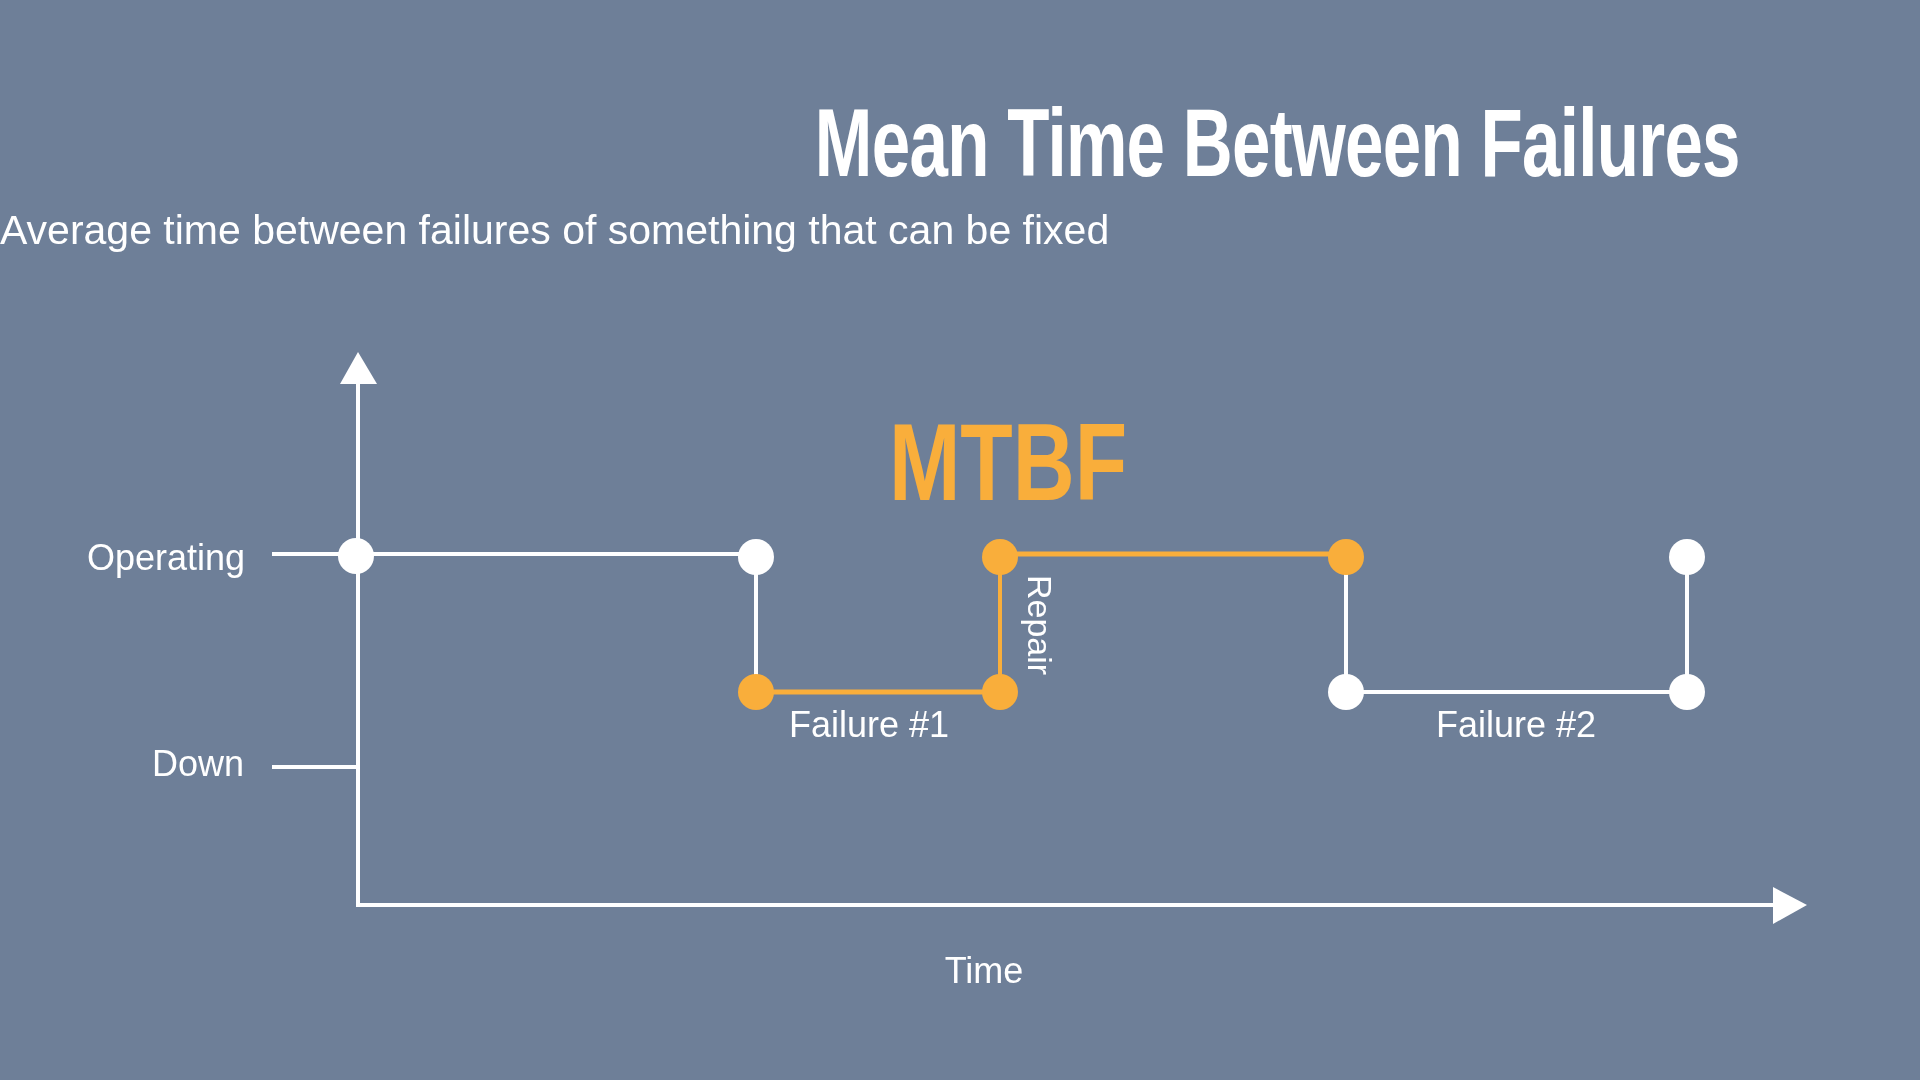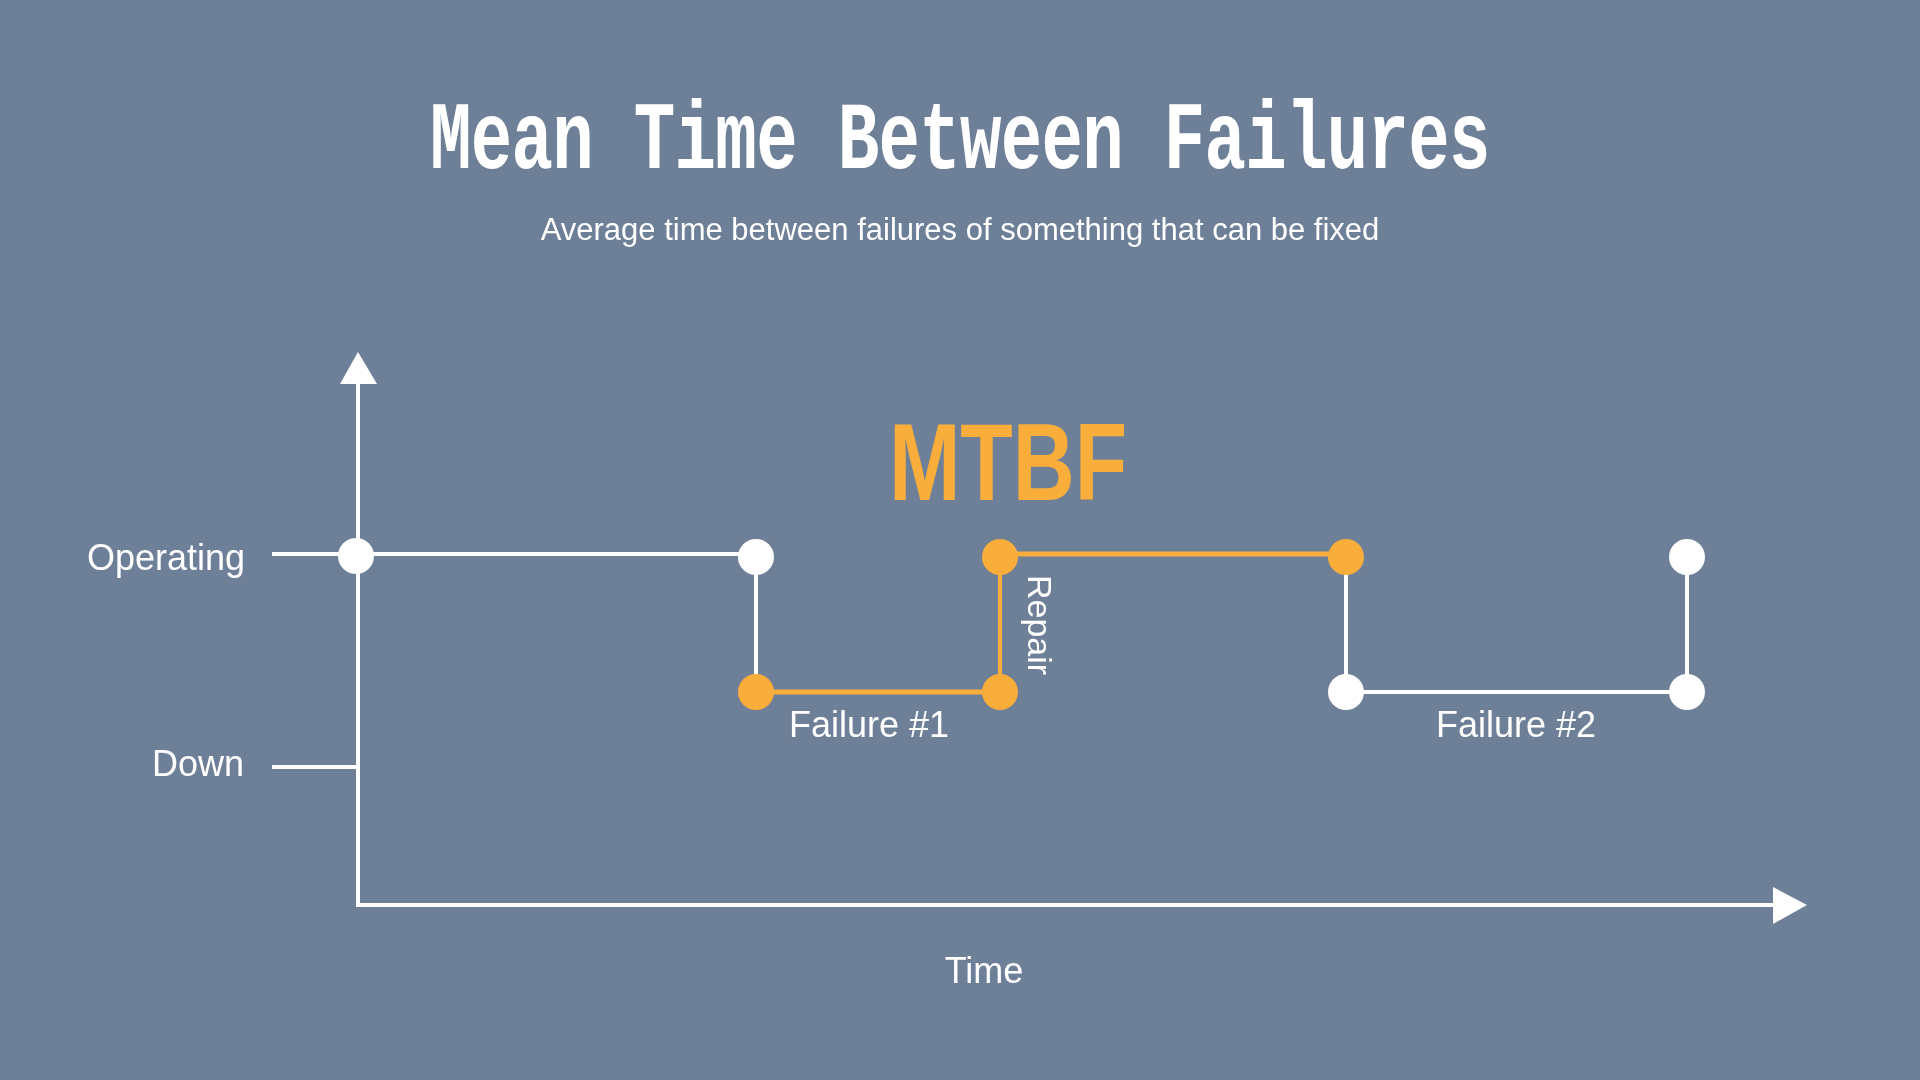"Mean Time Between Failures" .title { font-family: Liberation Mono, monospace -> Liberation Sans, sans-serif; text-align: center -> right }
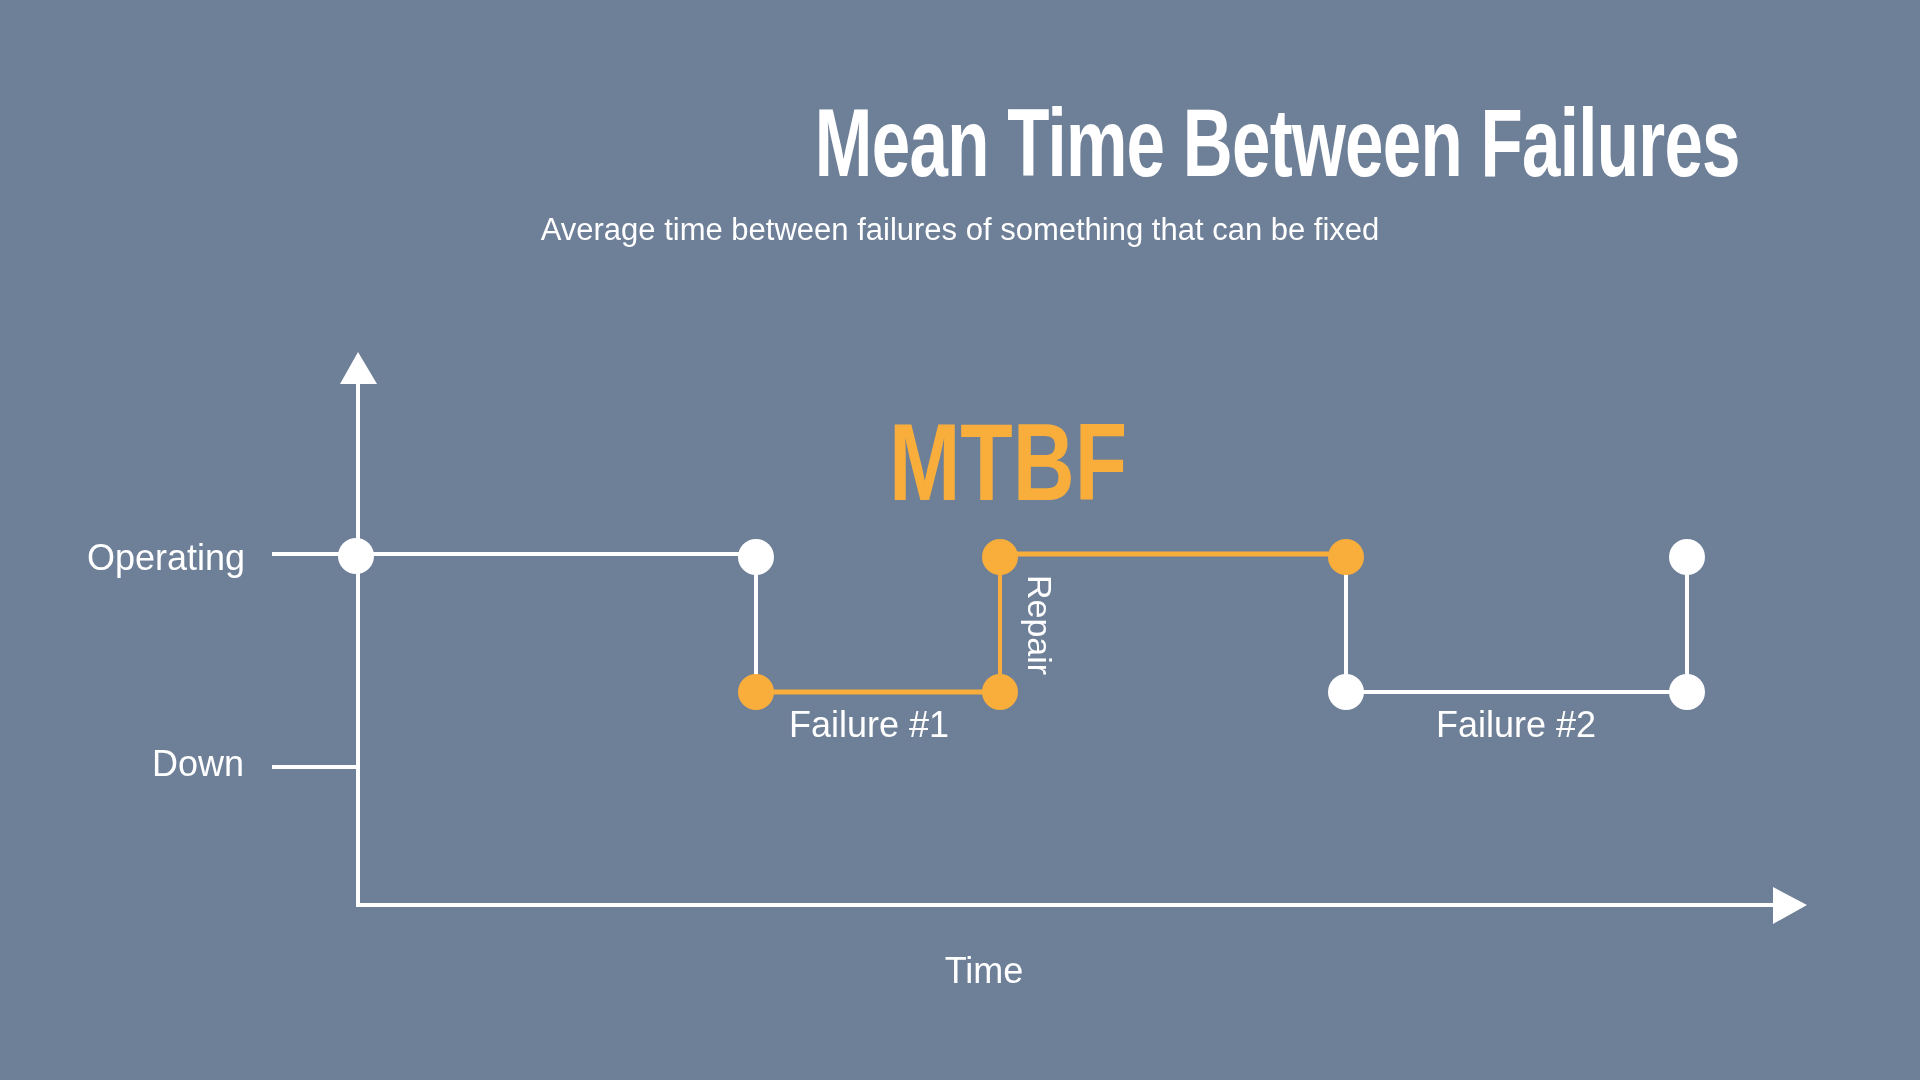"Average time between failures of" .subtitle { font-size: 31px -> 41px; text-align: center -> left }
